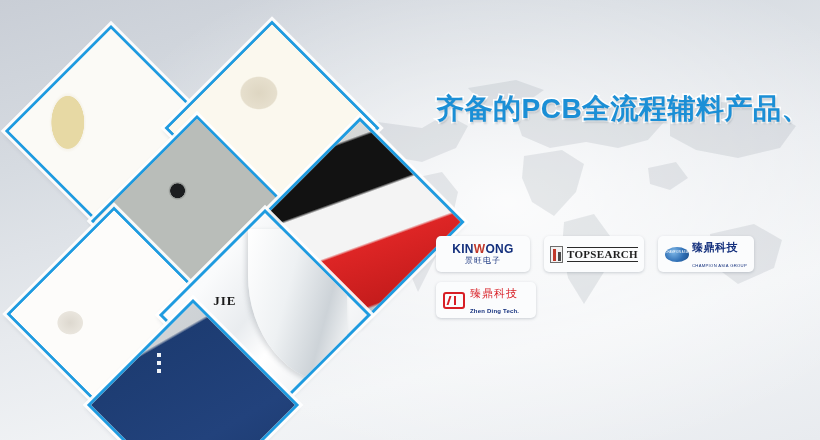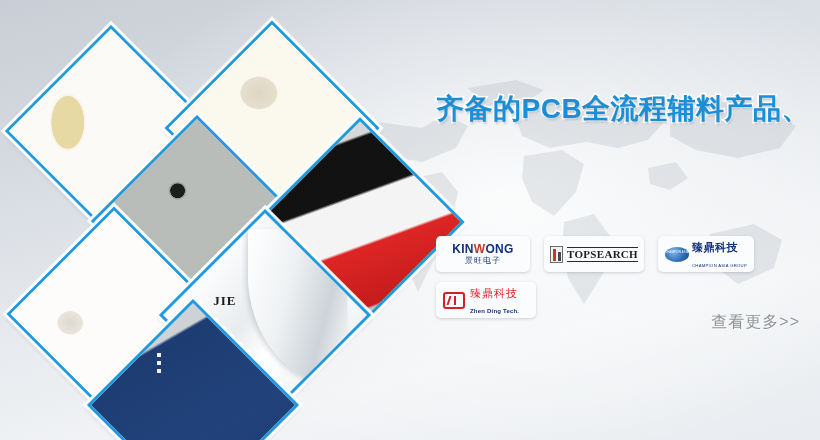"查看更多>>" div { html: <div>查看更多&gt;&gt;</div> -> none }
